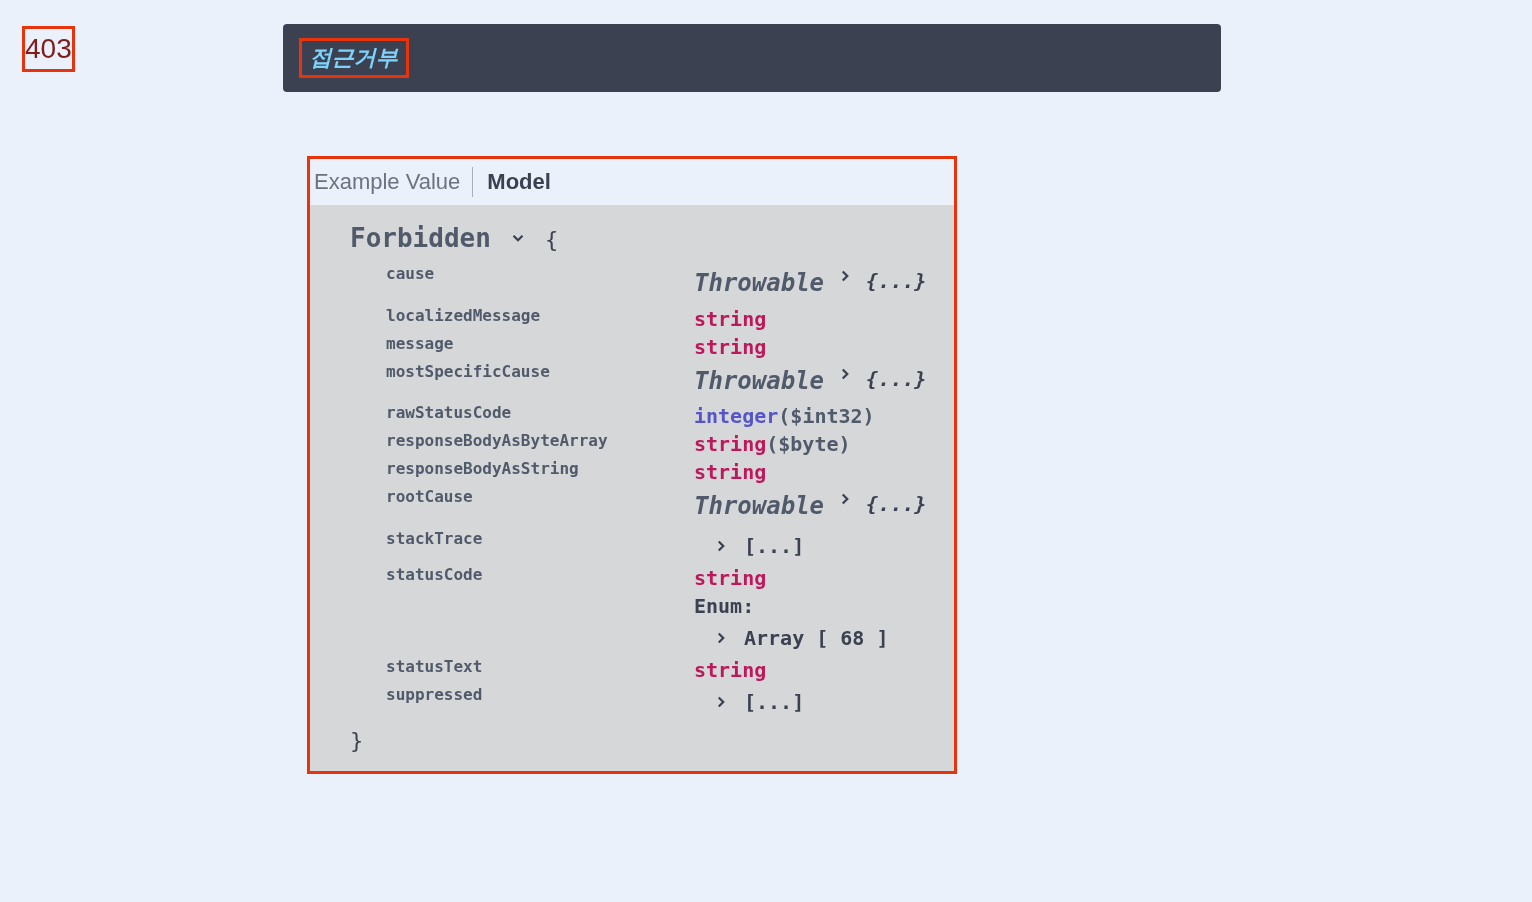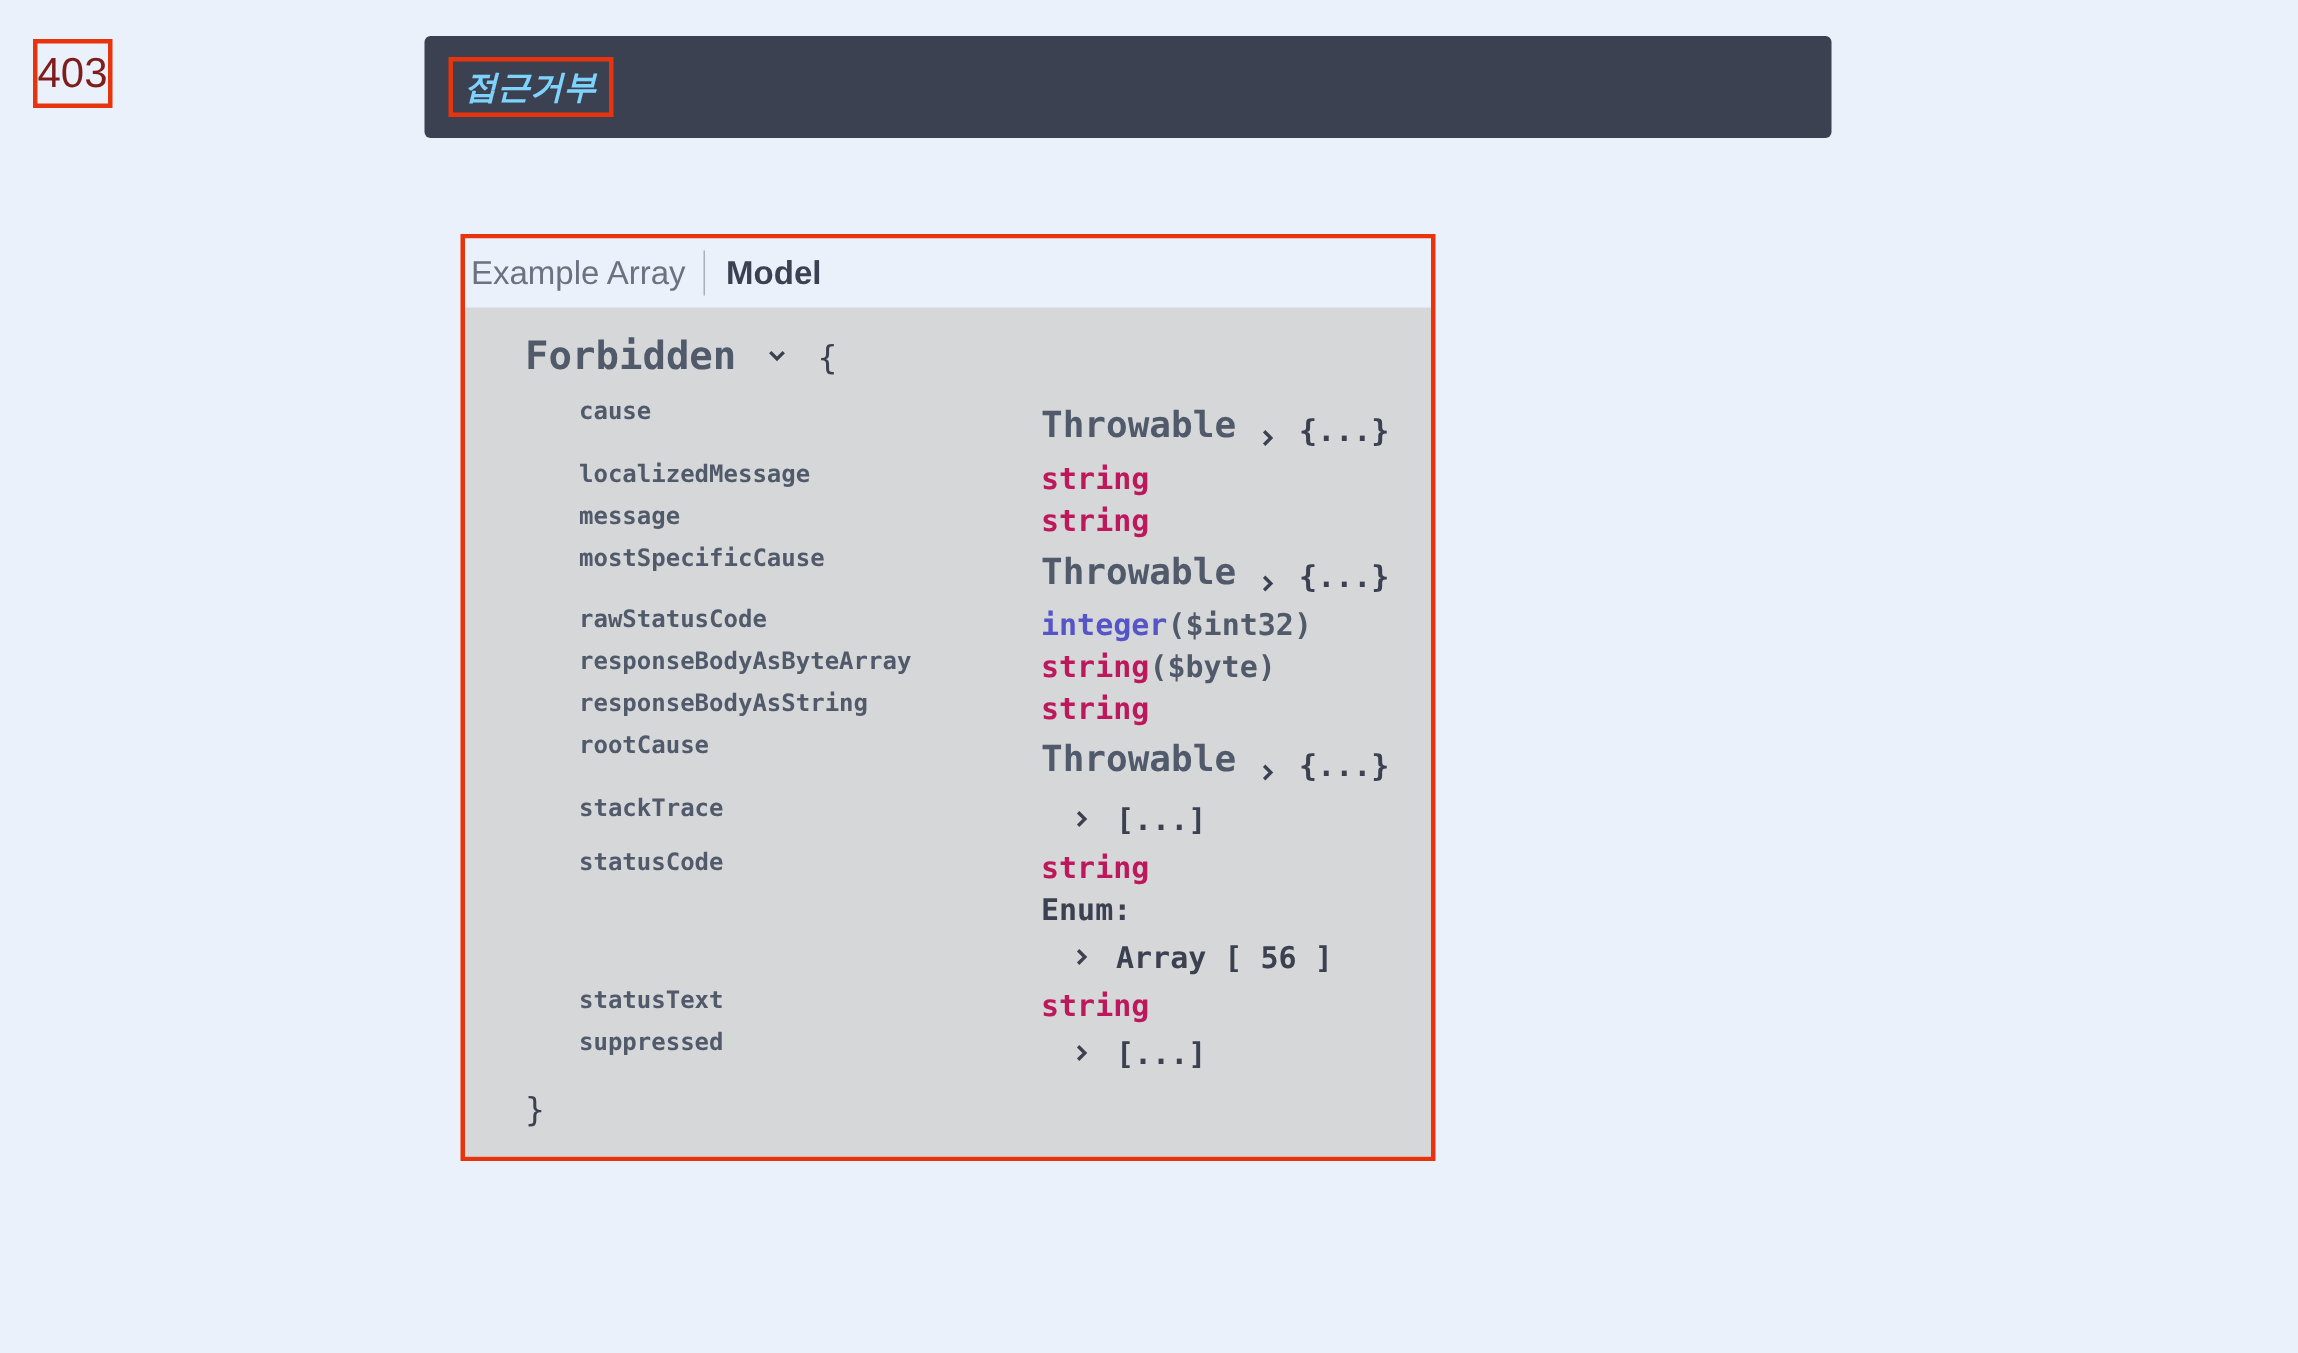"Example Array" span.tab { text: Array -> Value }
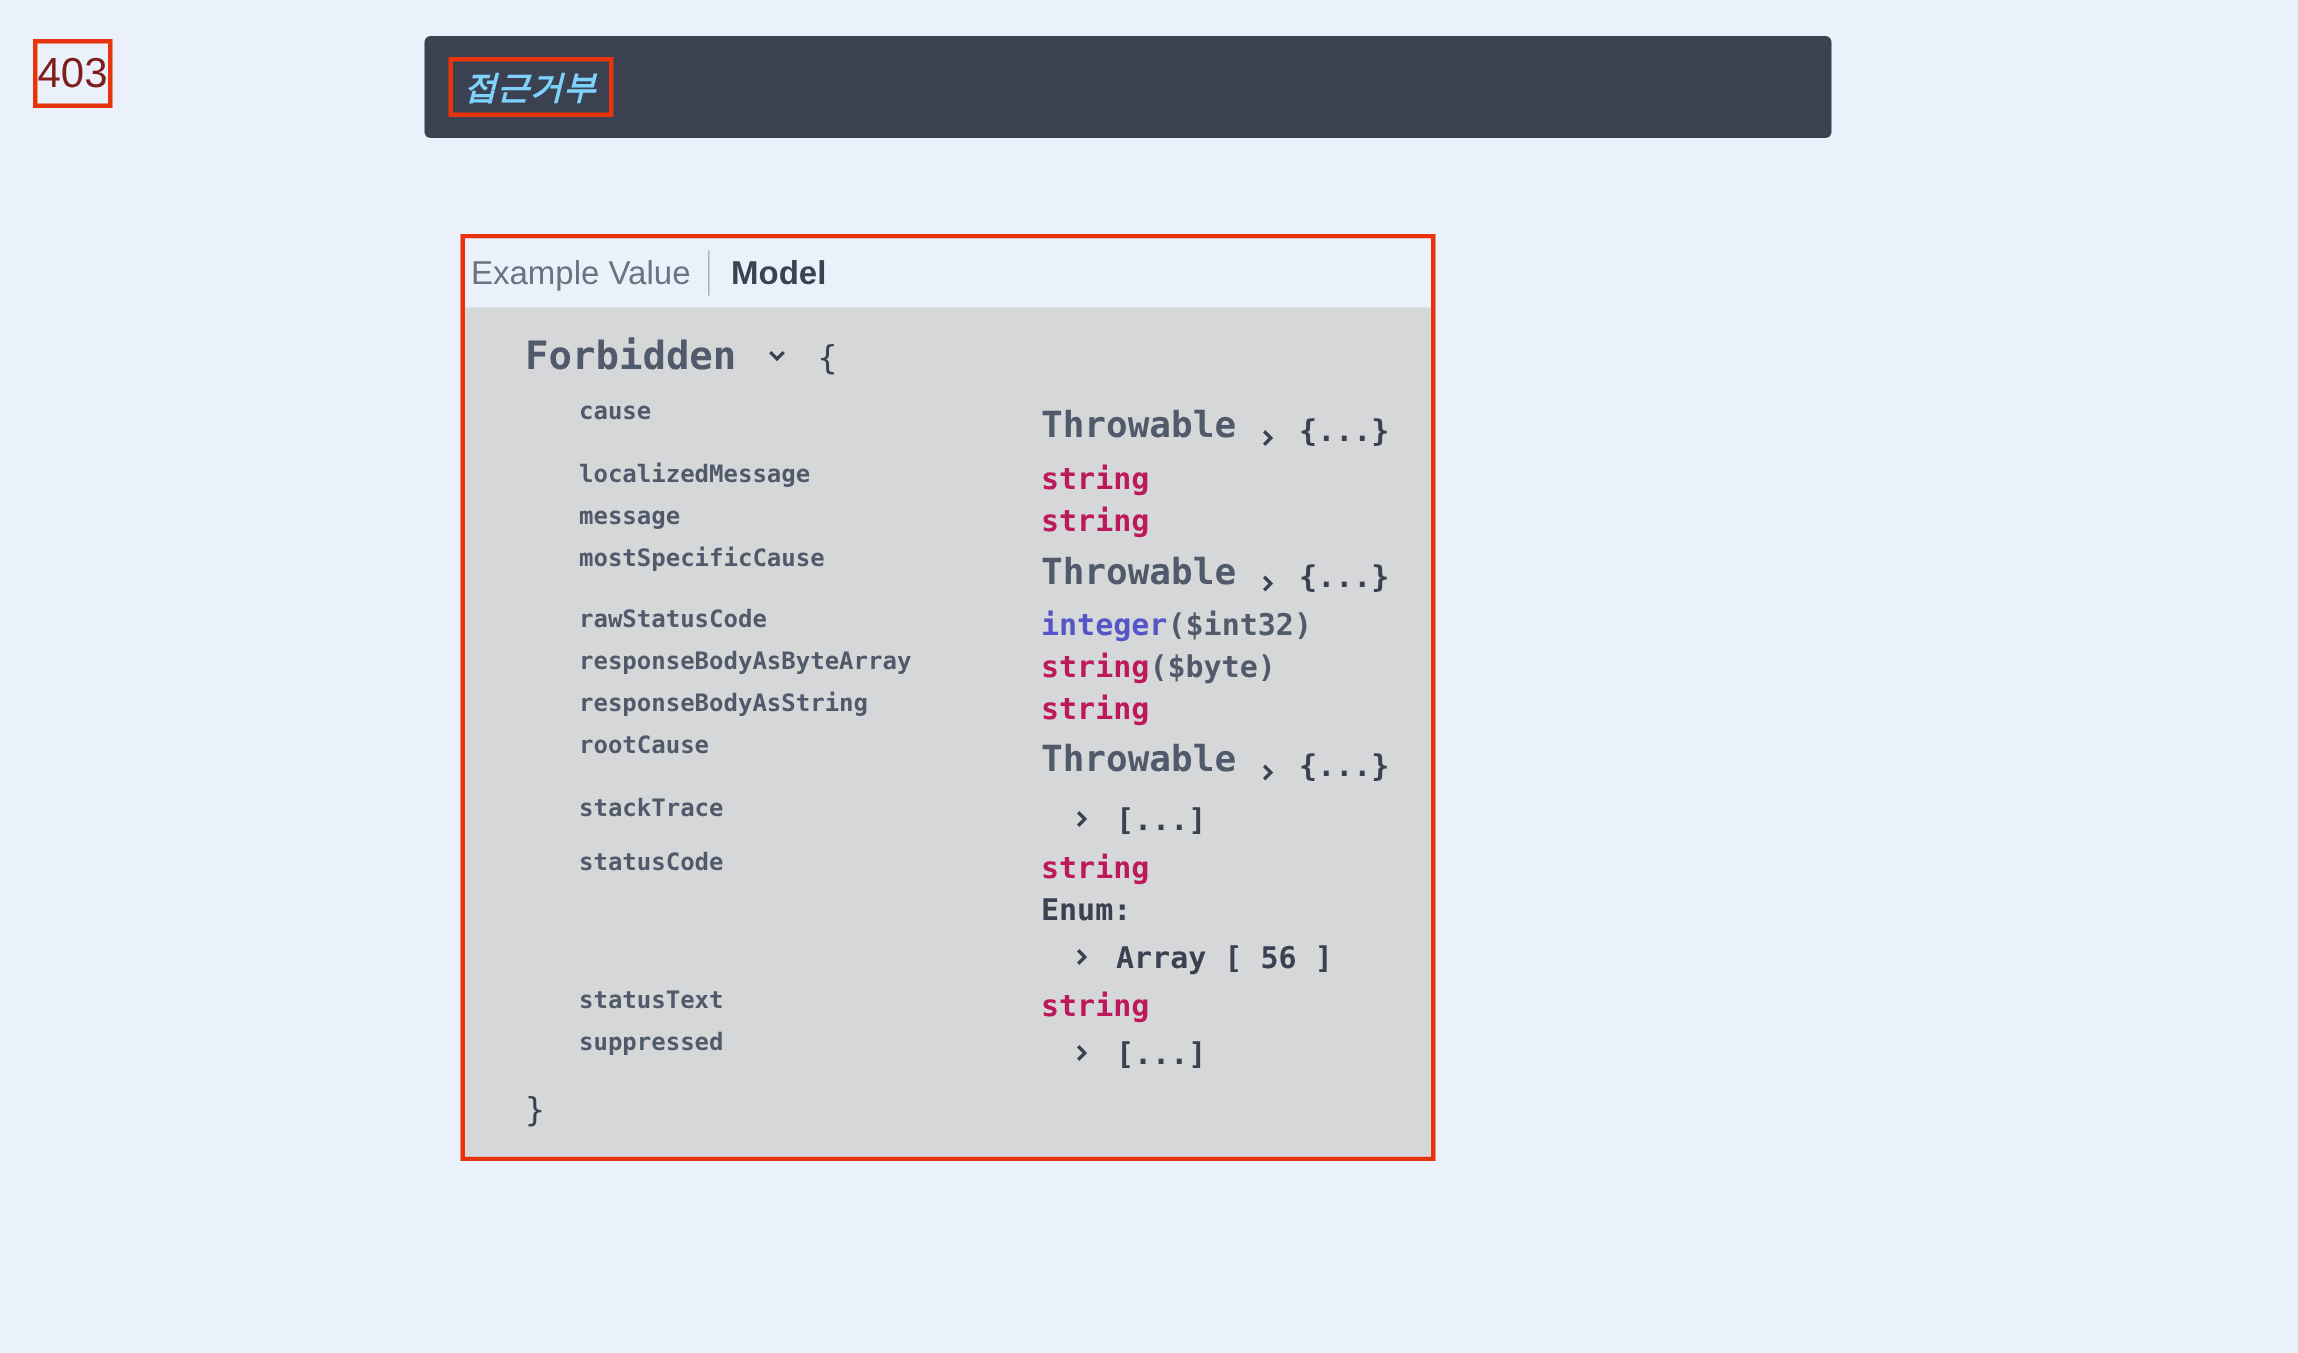"Throwable" .type-ref-wrap { align-items: flex-end -> flex-start; font-style: none -> italic }
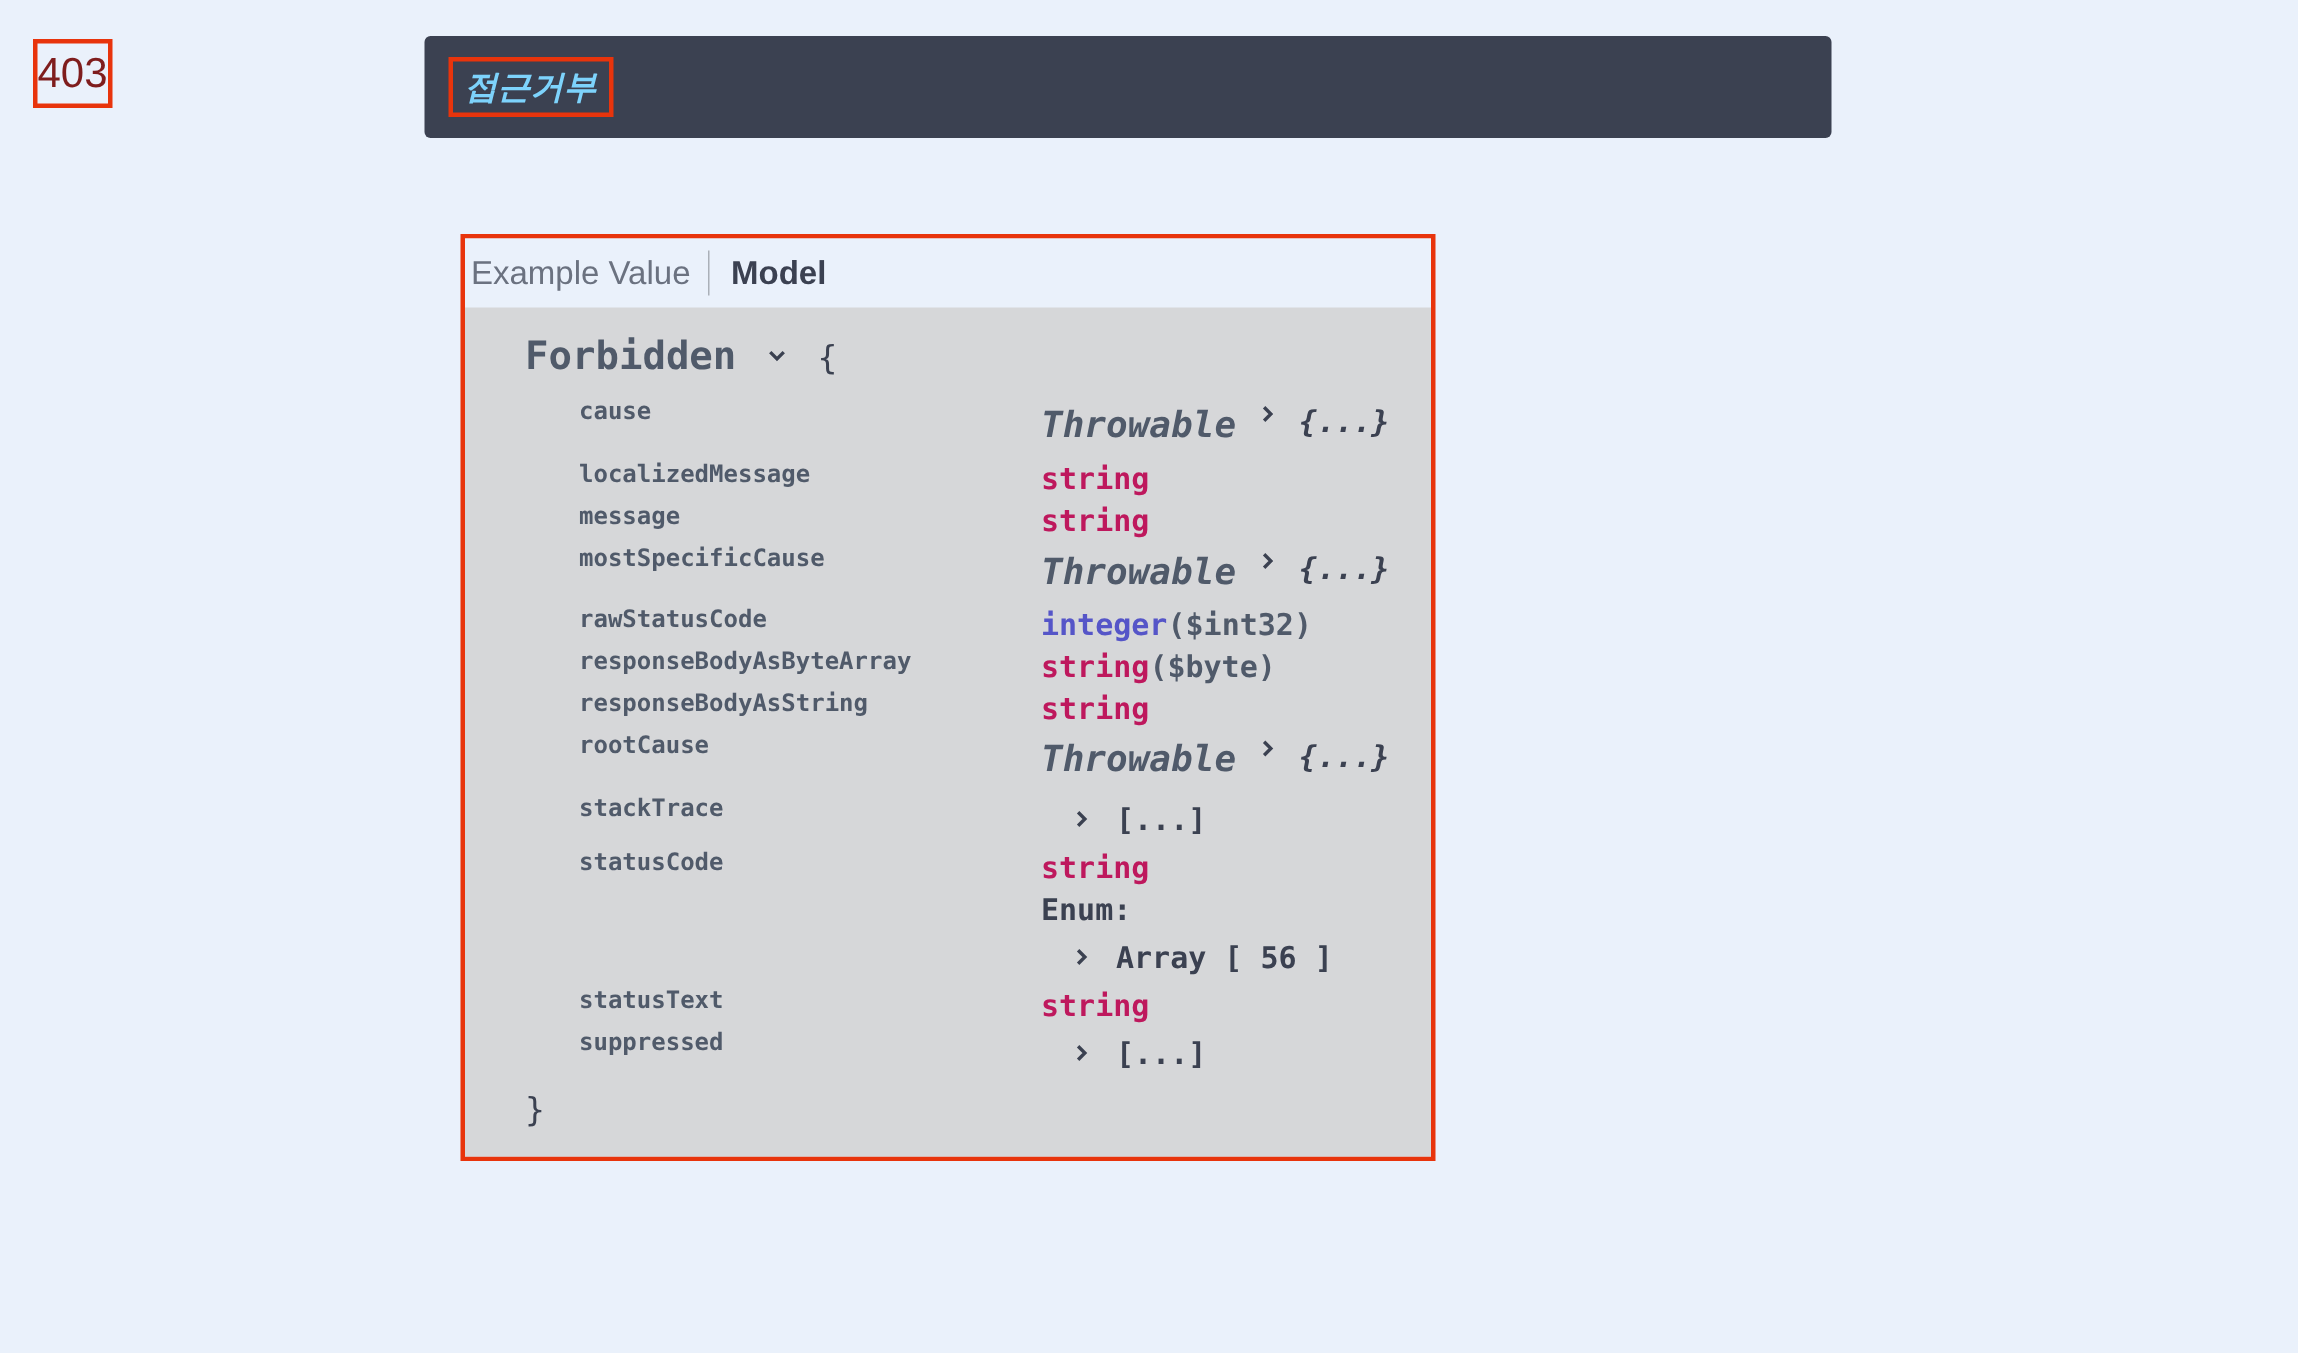"Array [ 56 ]" span.array-label { text: 56 -> 68 }
